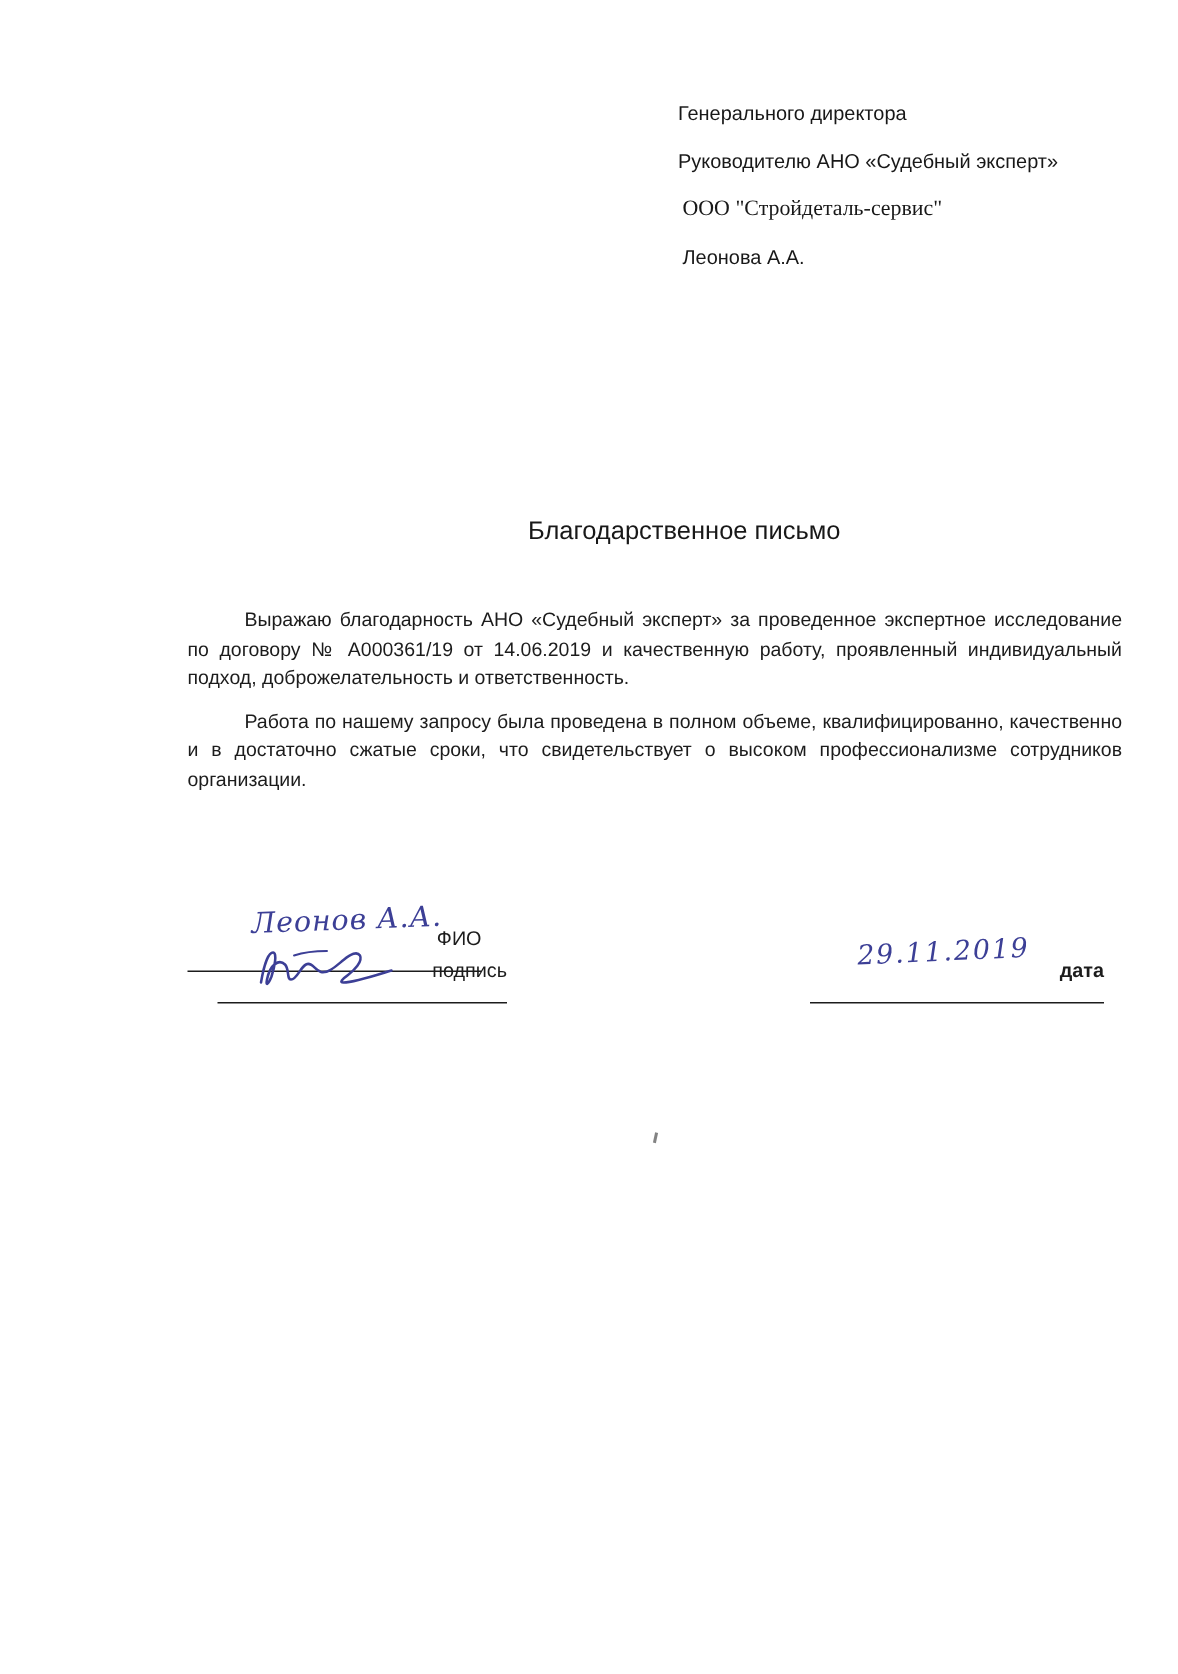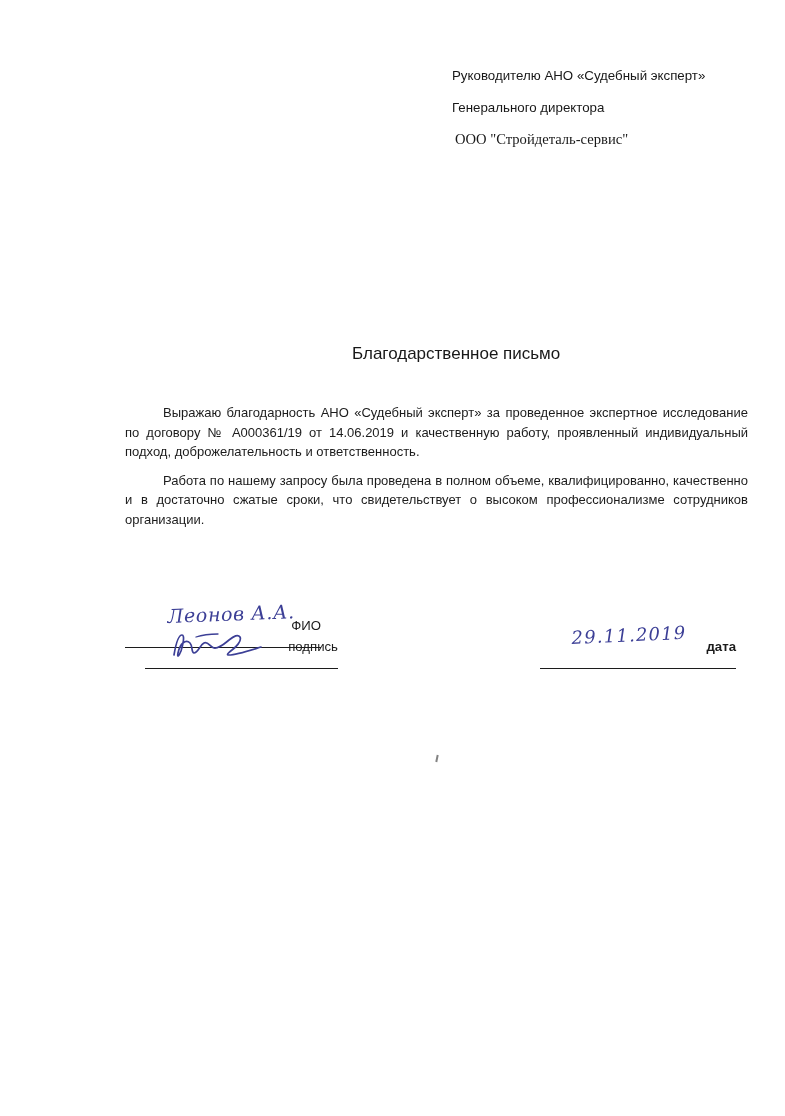"Руководителю АНО «Судебный эксперт»" div.addressee-line { order: before "Генерального директора" -> after "Генерального директора" }
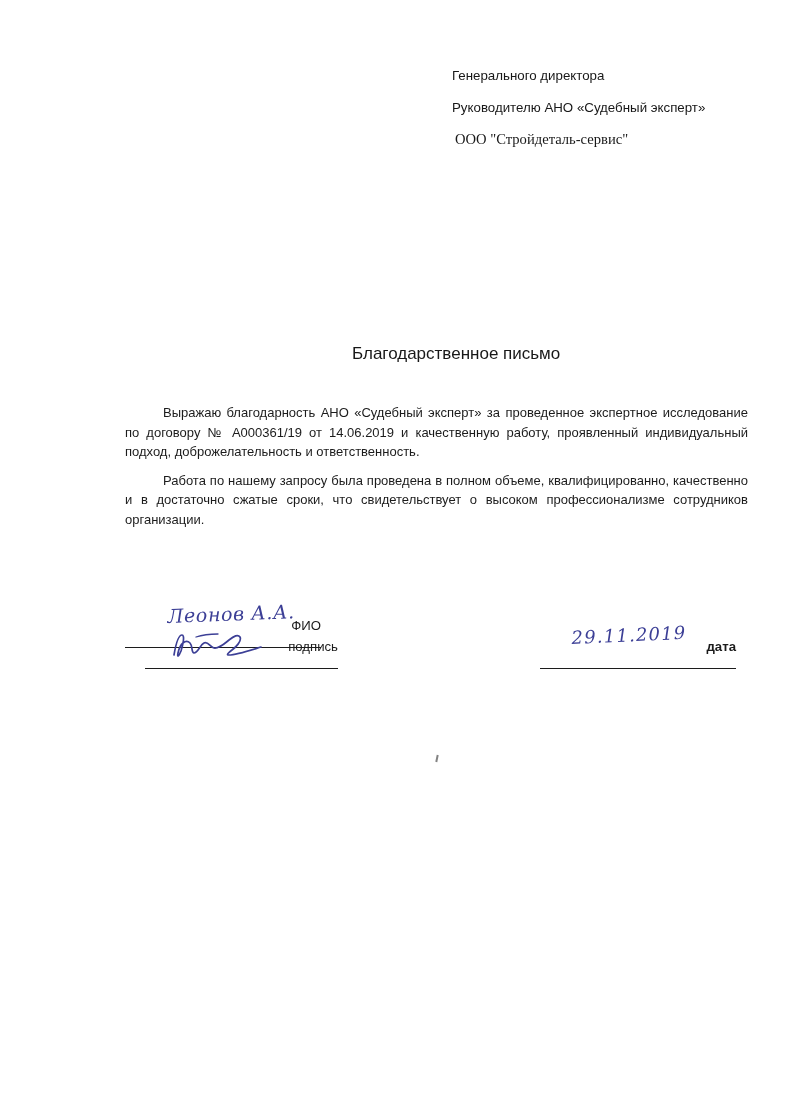"Леонова А.А." div.addressee-line { html: none -> <div>Леонова А.А.</div> }
